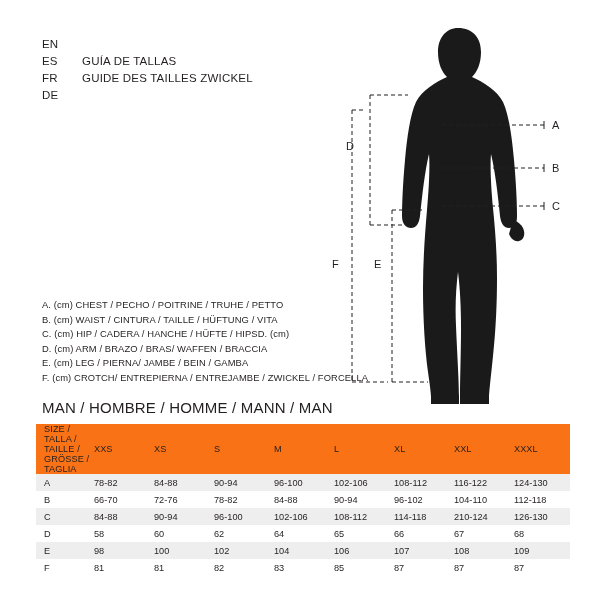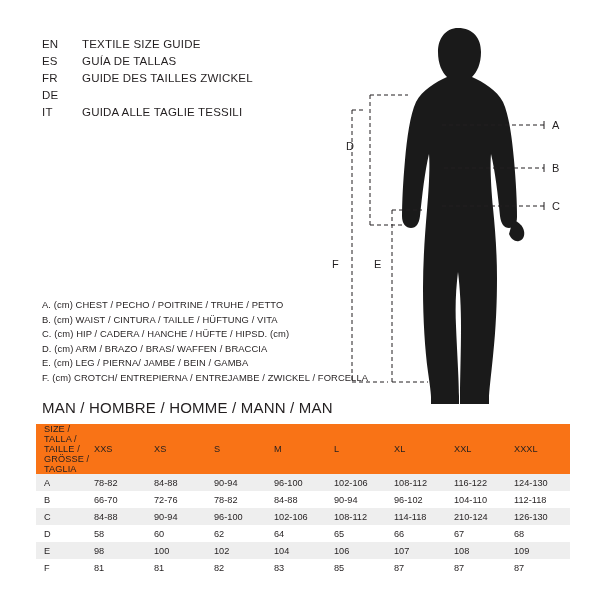"TEXTILE SIZE GUIDE" span.title-text { html: <span>TEXTILE SIZE GUIDE</span> -> none }
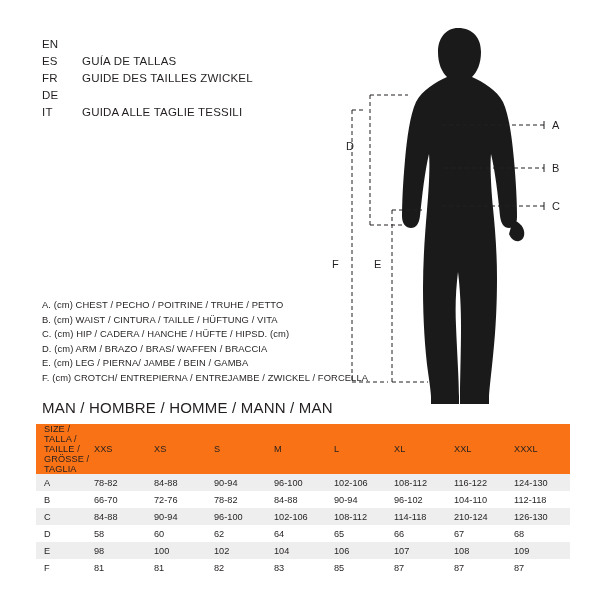"IT" div.title-row { html: <div> <span>IT</span> <span>GUIDA ALLE TAGLIE TESSILI</span> </div> -> none }
